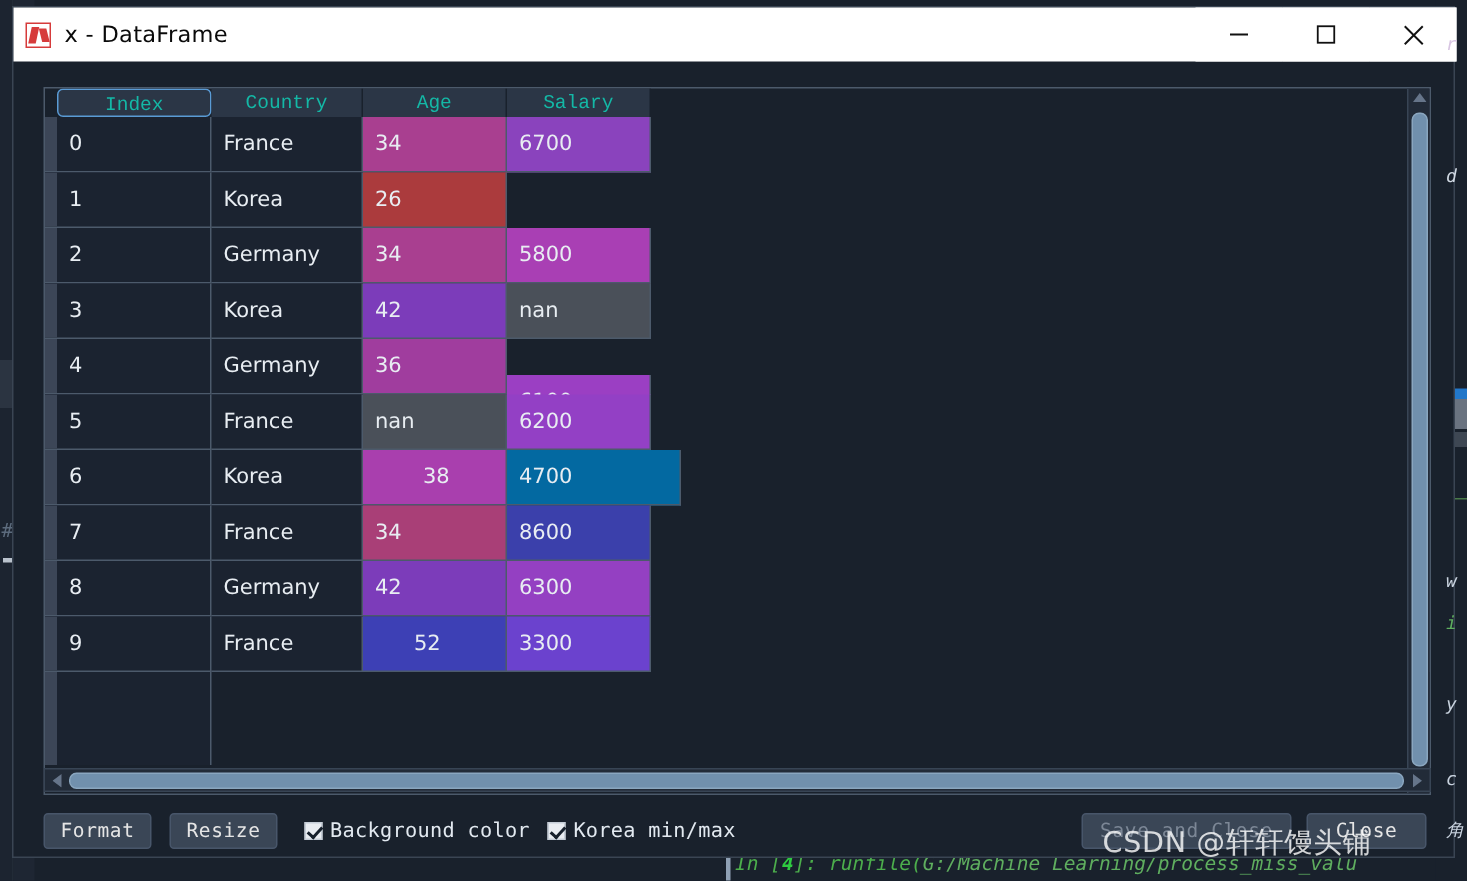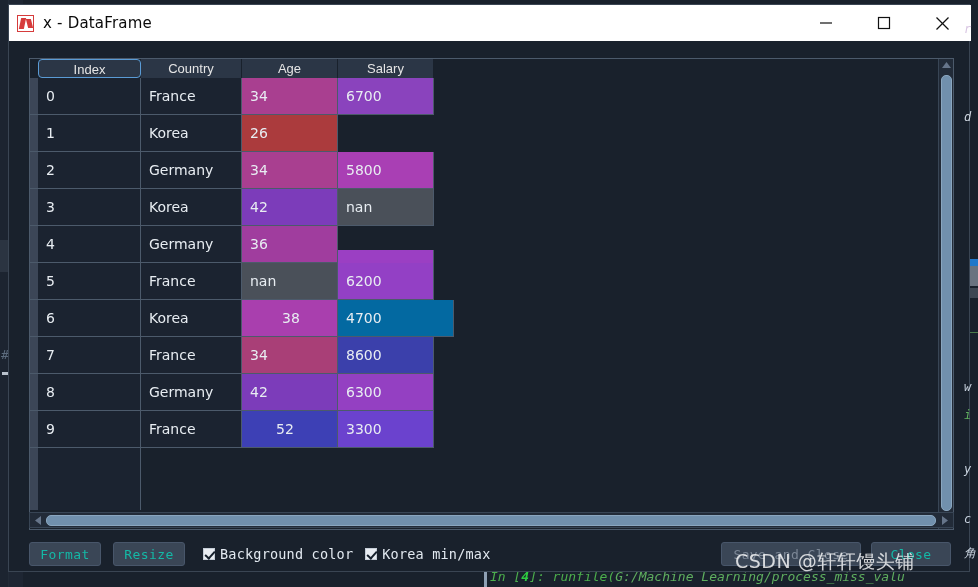"Index" .hdr { color: #e5e5e5 -> #14b8a6; font-family: Liberation Sans, sans-serif -> Liberation Mono, monospace }
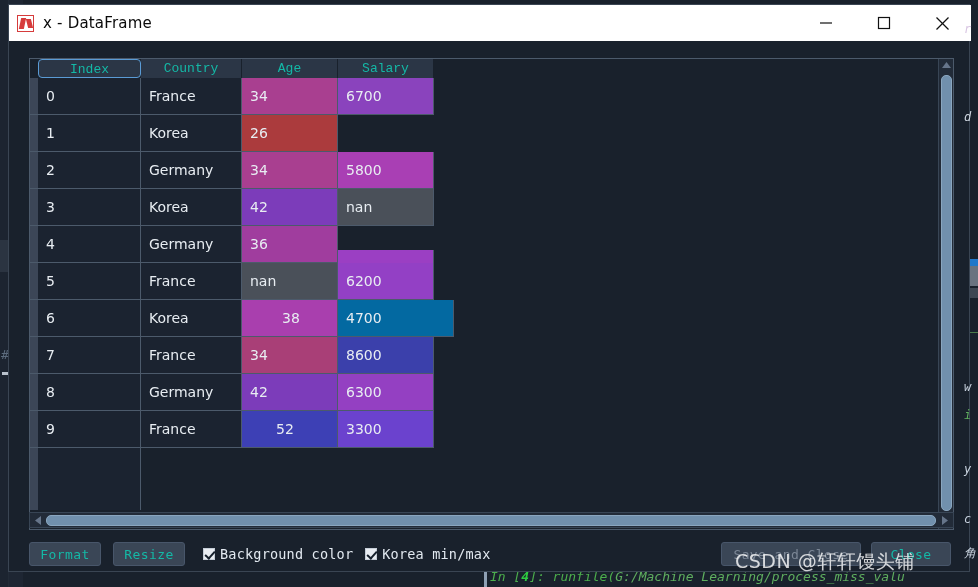"Format" .tbtn { color: #14b8a6 -> #e5e5e5 }
